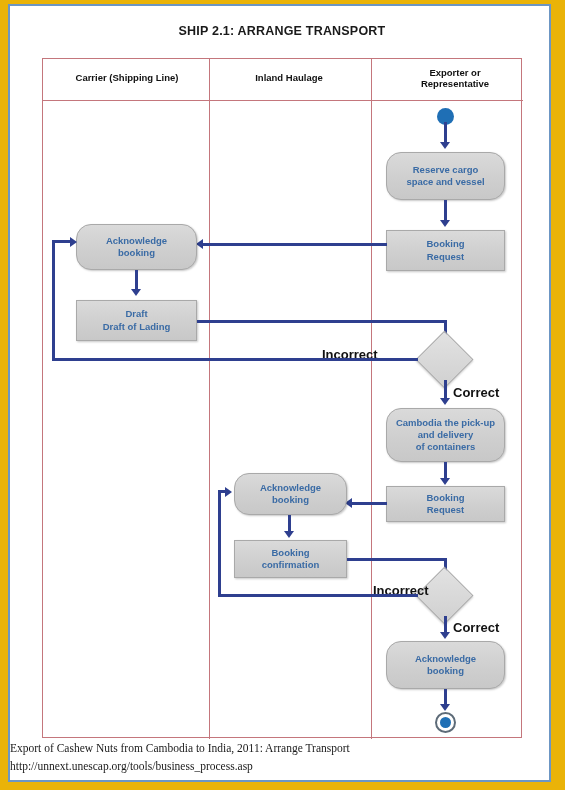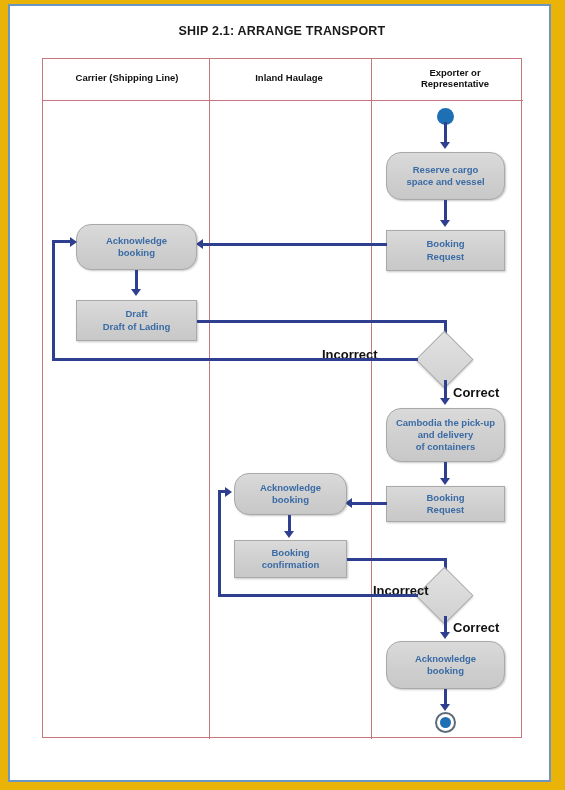"Export of Cashew Nuts from" div { html: none -> <div> <div>Export of Cashew Nuts from Cambodia to India, 2011: Arrange Transport</div> <div>http://unnext.unescap.org/tools/business_process.asp</div> </div> }
